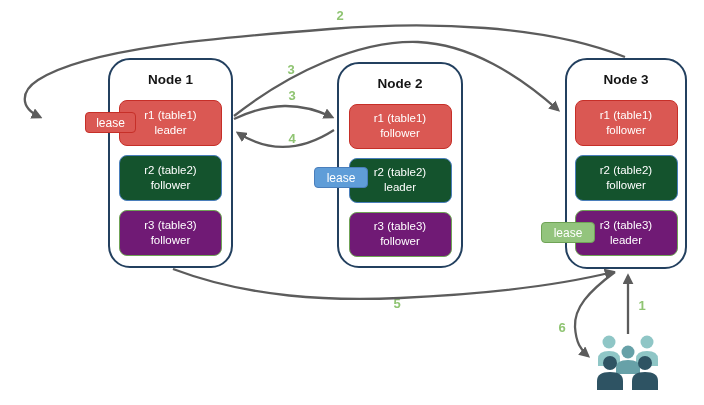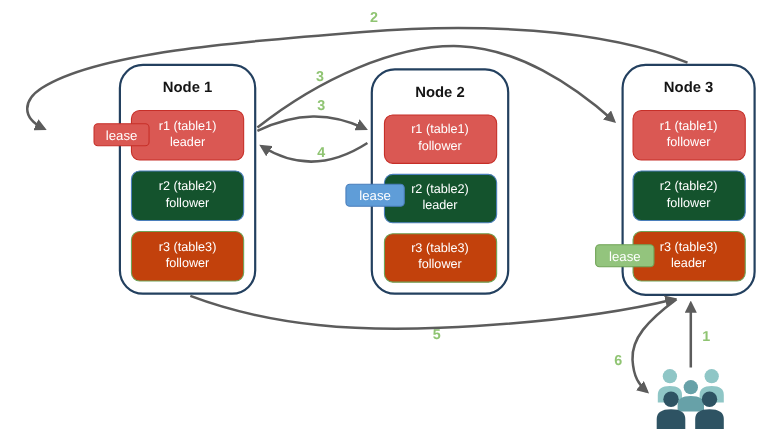"r3 (table3)" .replica.green { background: #c2410c -> #701a75 }
